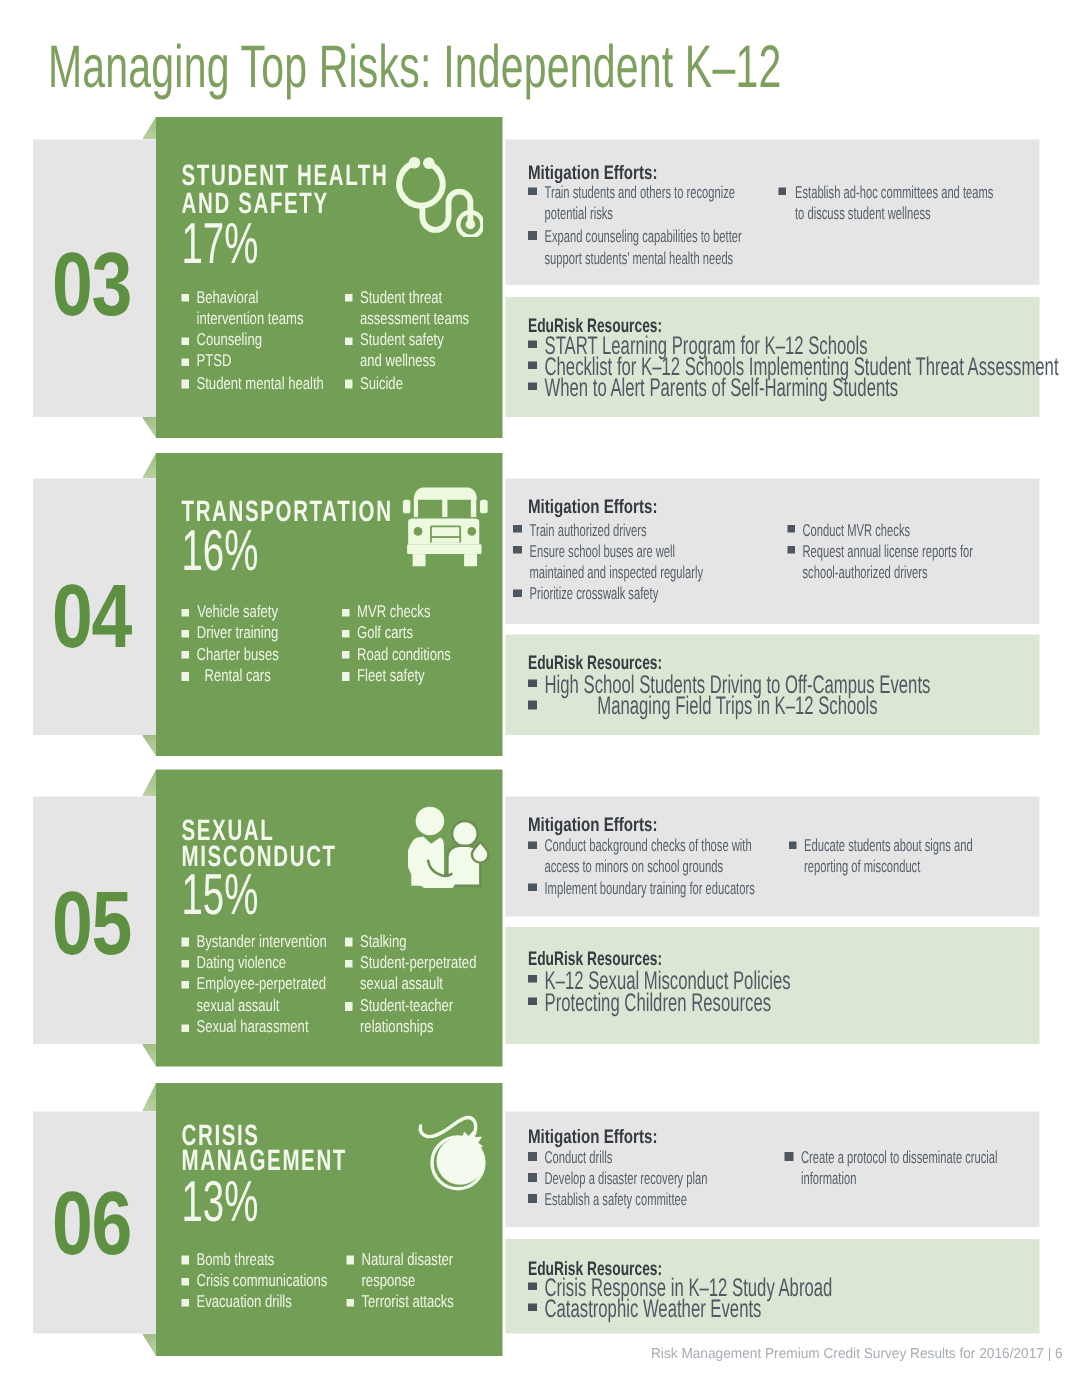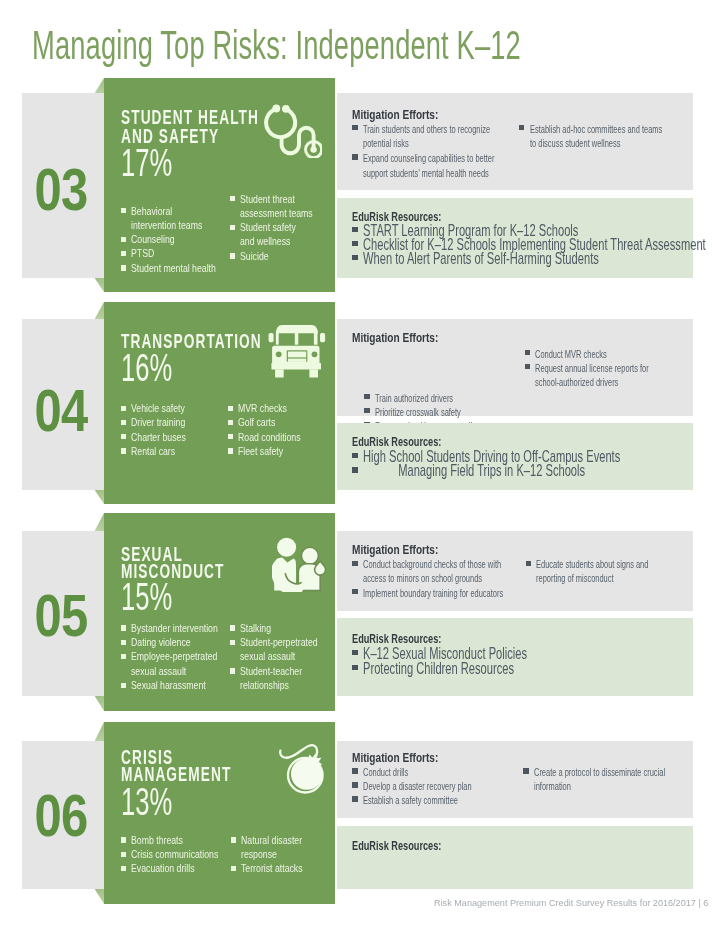"Behavioral" ul.glist { margin-top: 12px -> none }
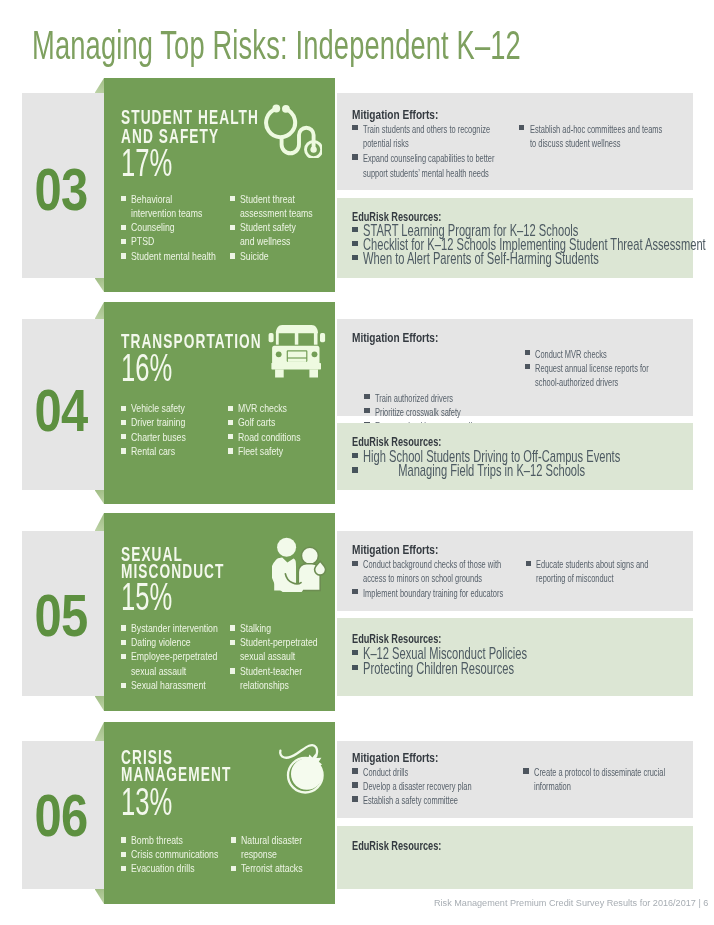"Train authorized drivers" ul.plist { left: 364px -> 342px; margin-top: 44px -> none }
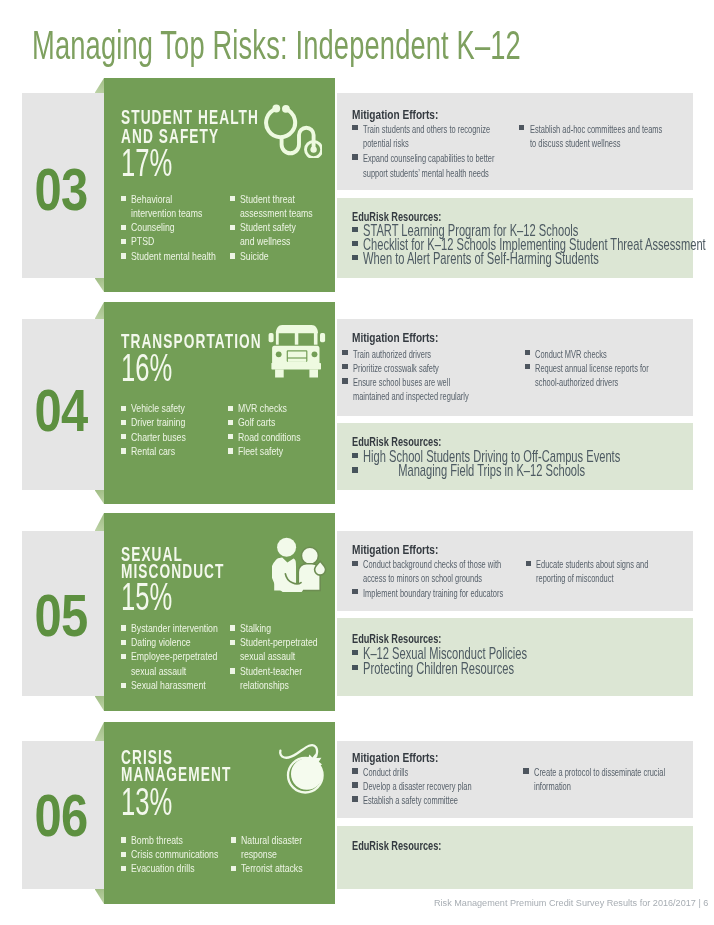"Prioritize crosswalk safety" li { order: before "Ensure school buses are well" -> after "Ensure school buses are well" }
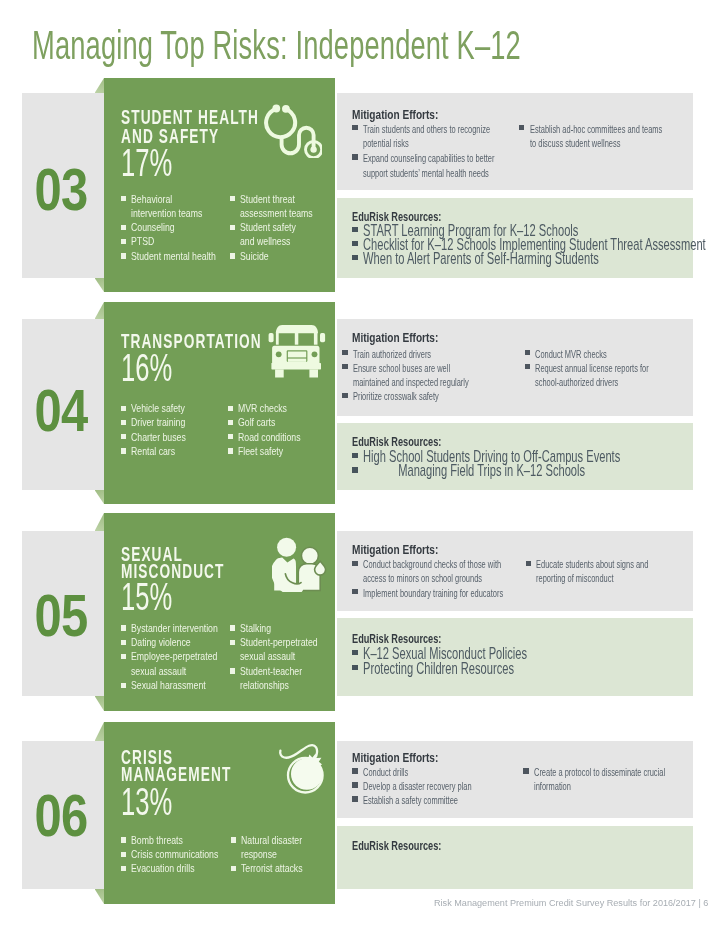"Vehicle safety" ul.glist { text-align: none -> center }
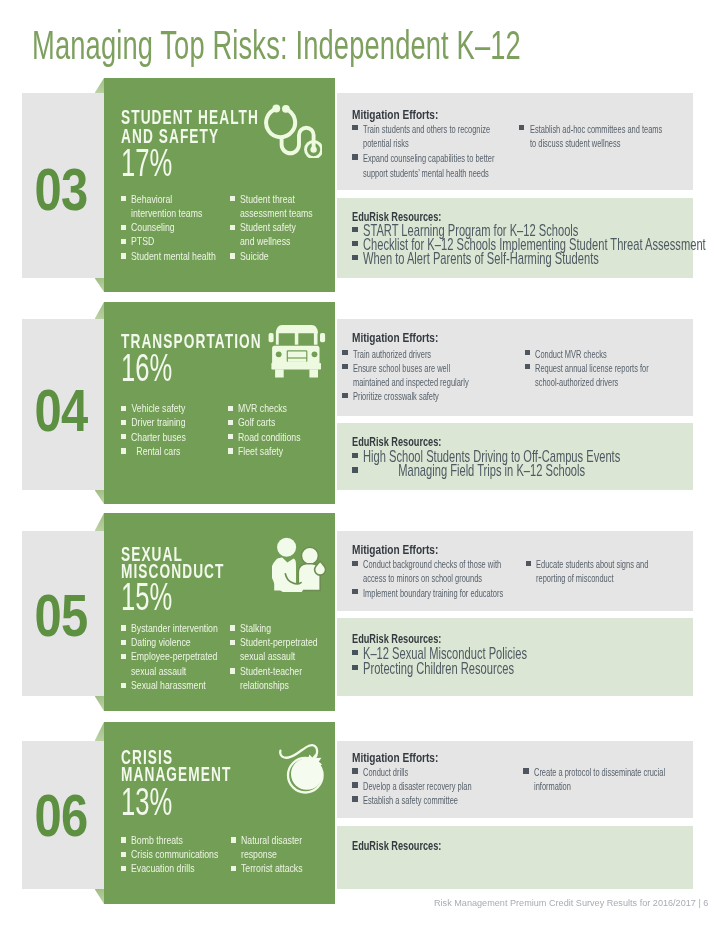"Crisis Response in K–12 Study" ul.rlist { html: none -> <ul> <li> <span></span> <span>Crisis Response in K–12 Study Abroad</span> </li> <li> <span></span> <span>Catastrophic Weather Events</span> </li> </ul> }
